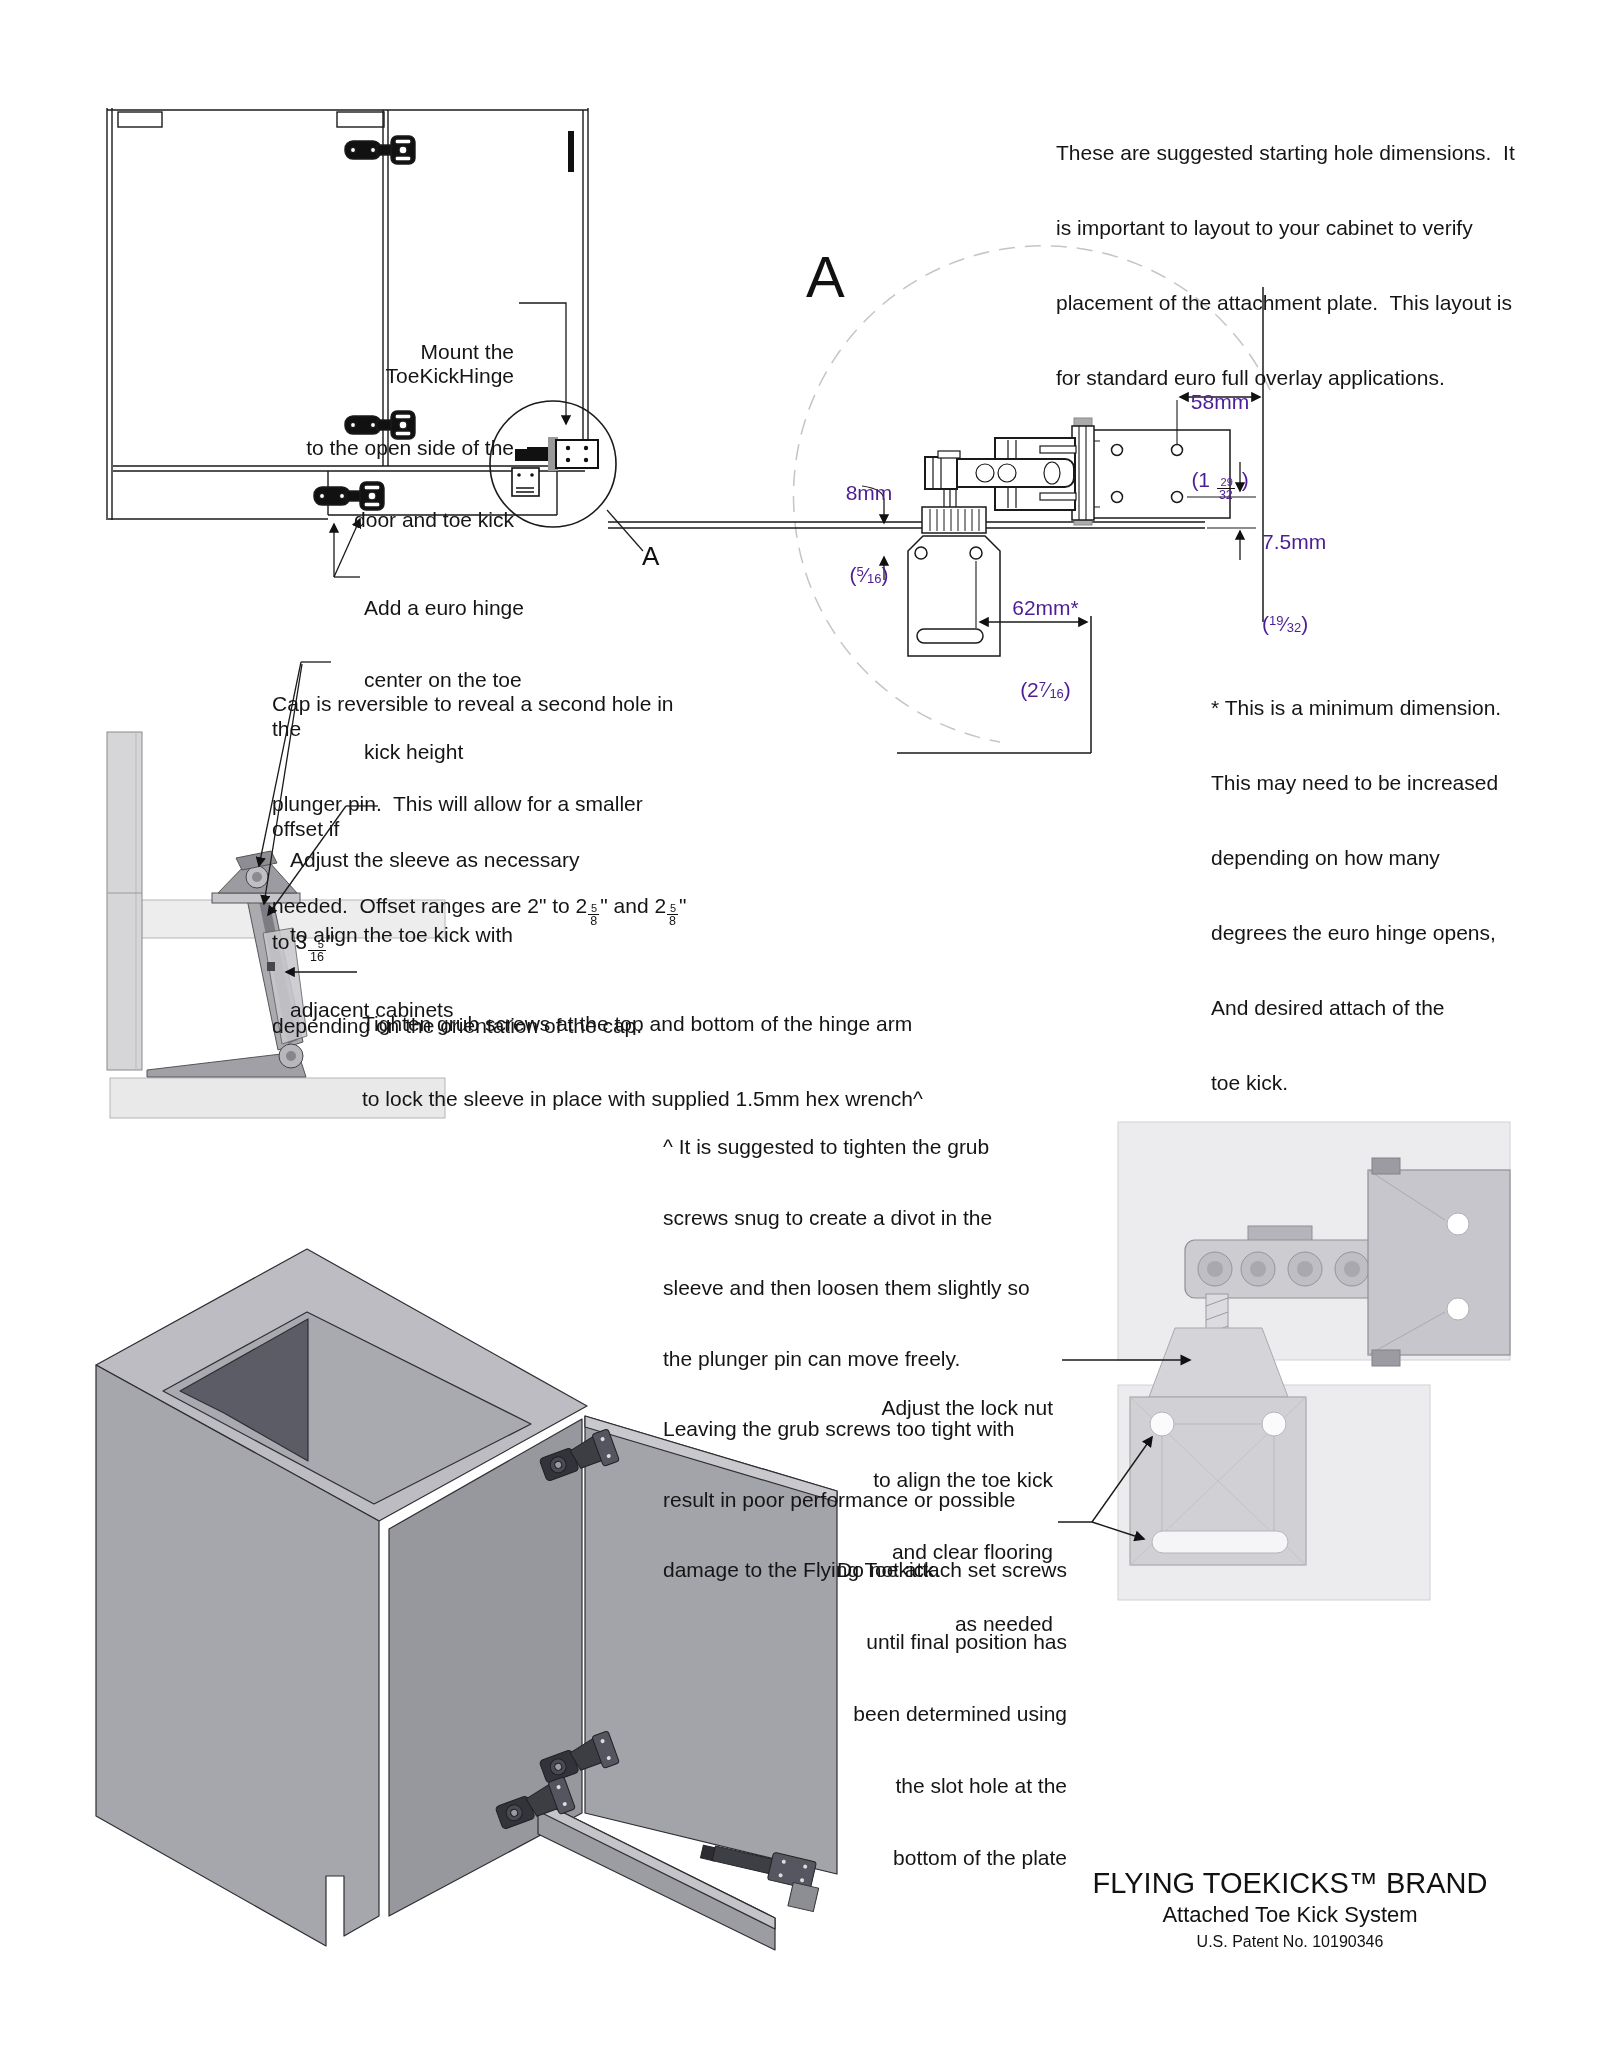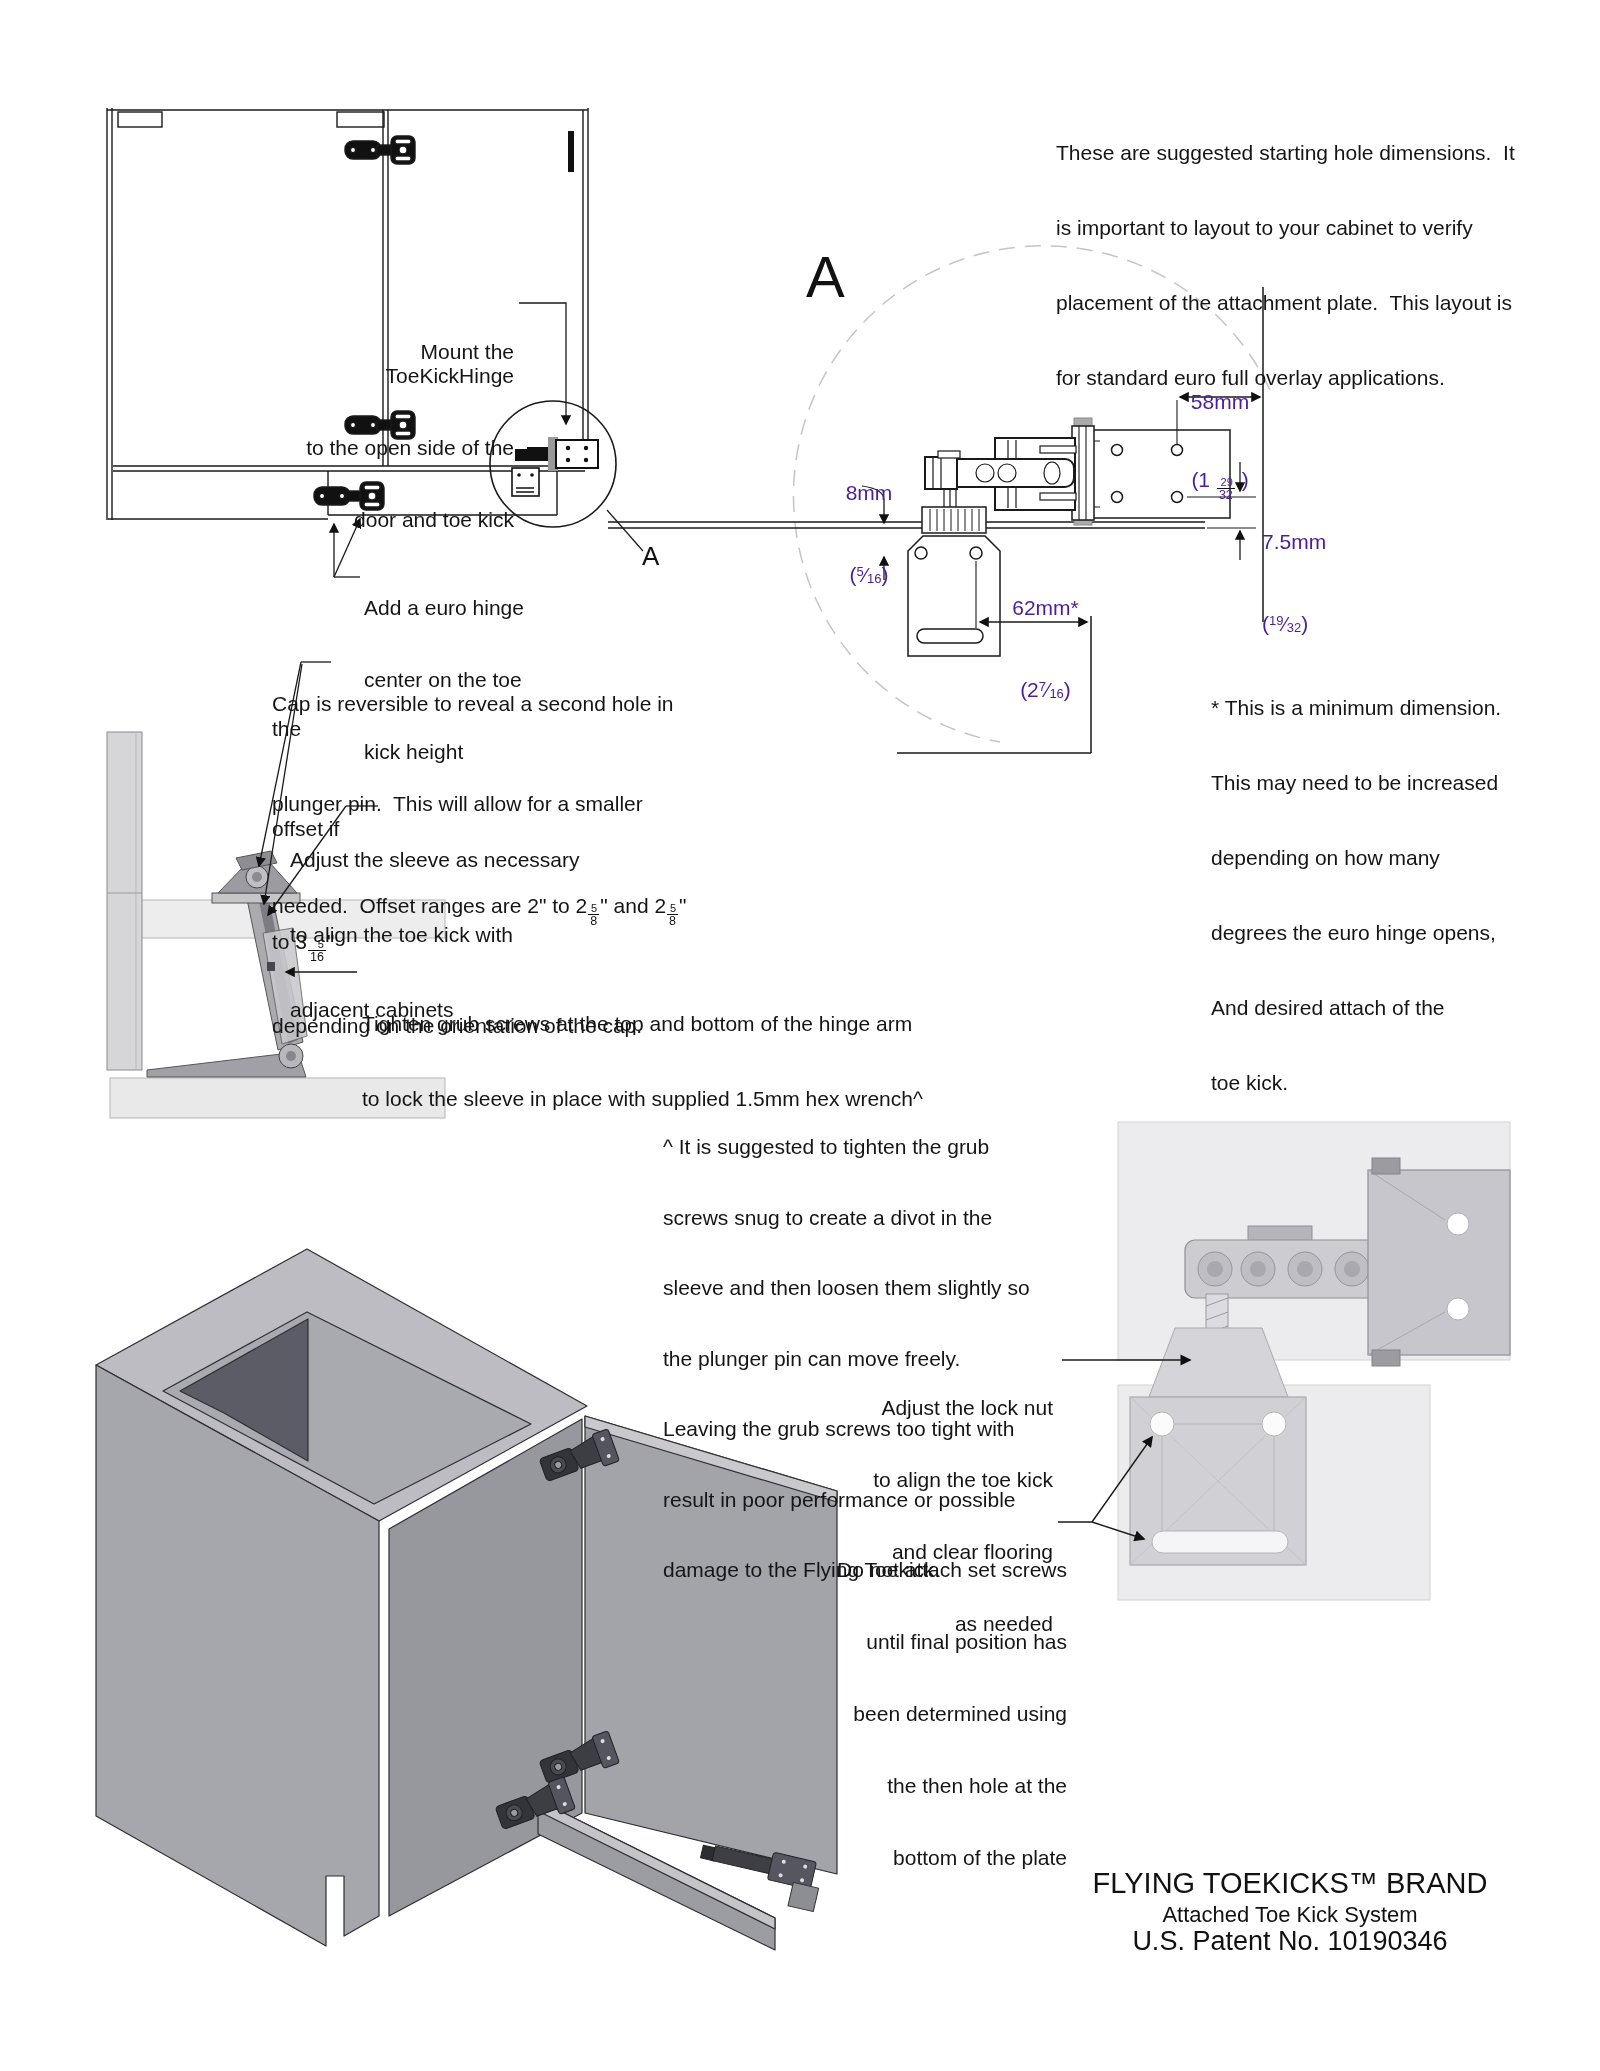"the then hole at the" span.ln { text: then -> slot }
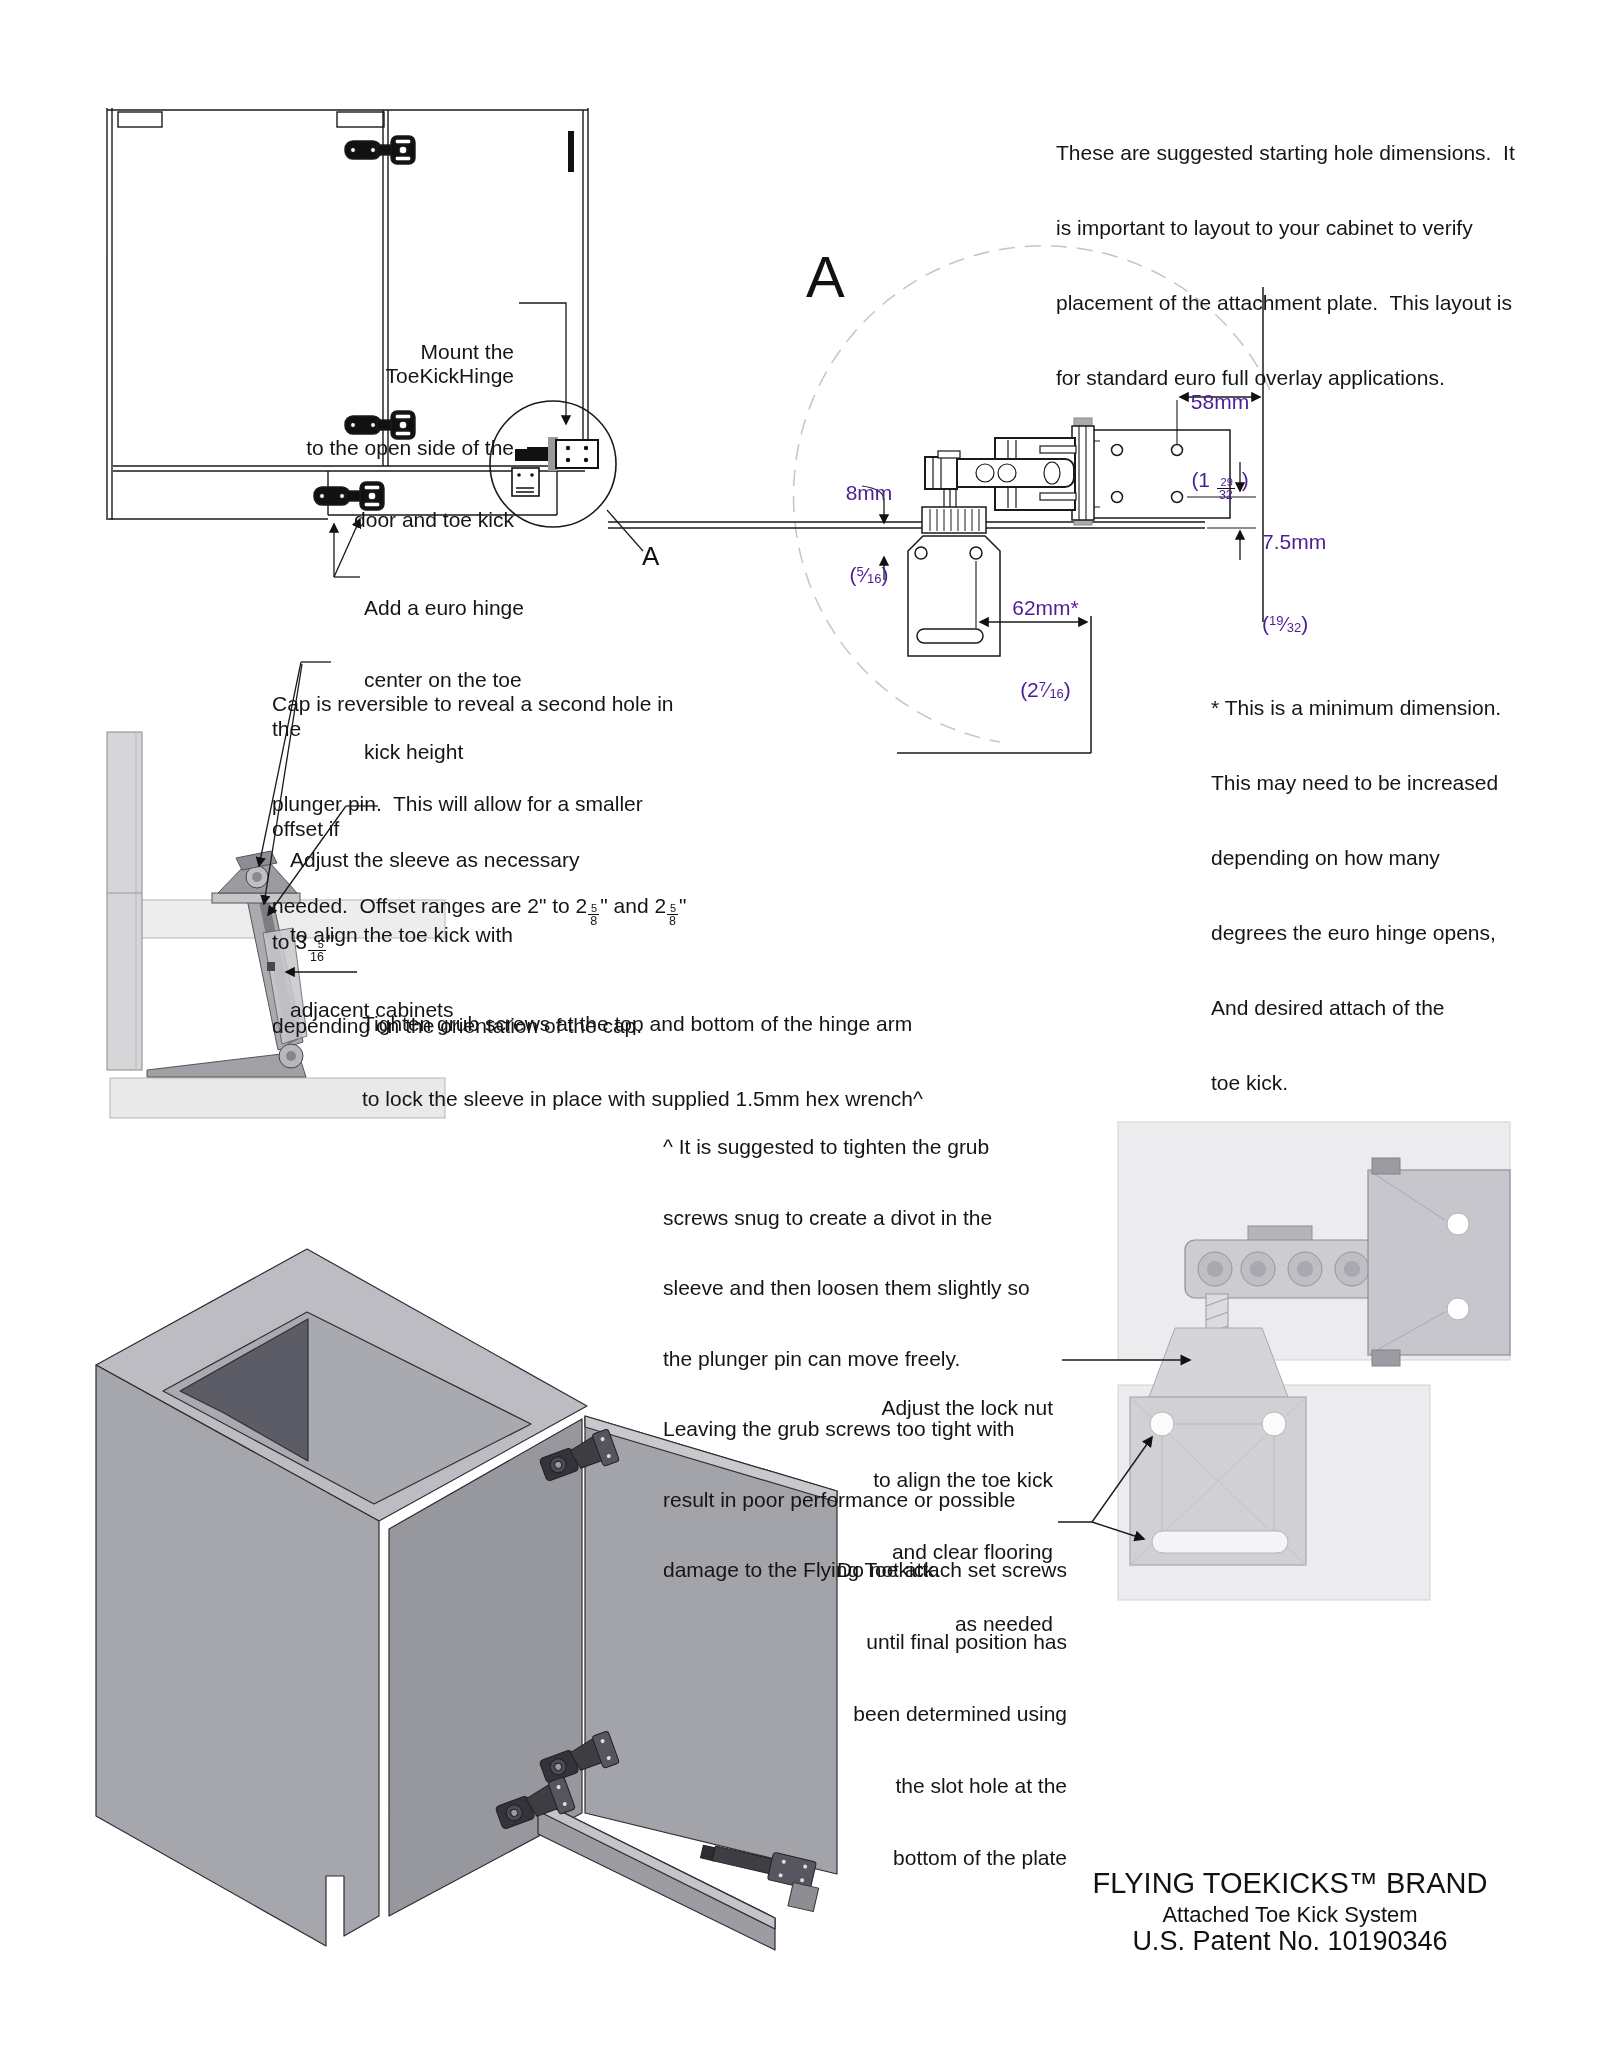"U.S. Patent No. 10190346" #footer .f3 { font-size: 27px -> 16px }
